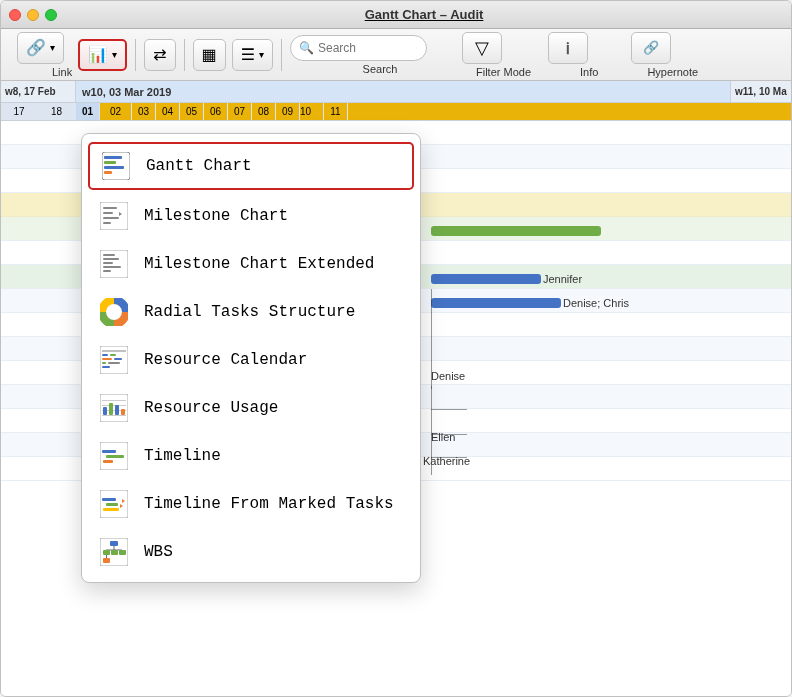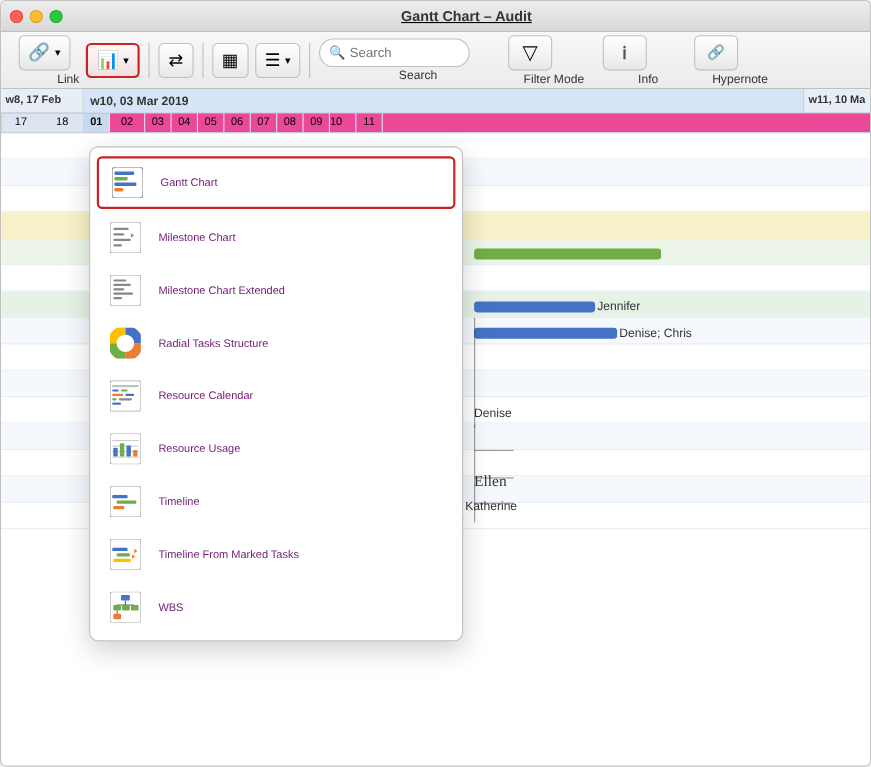"17" div { background: #ec4899 -> #eab308 }
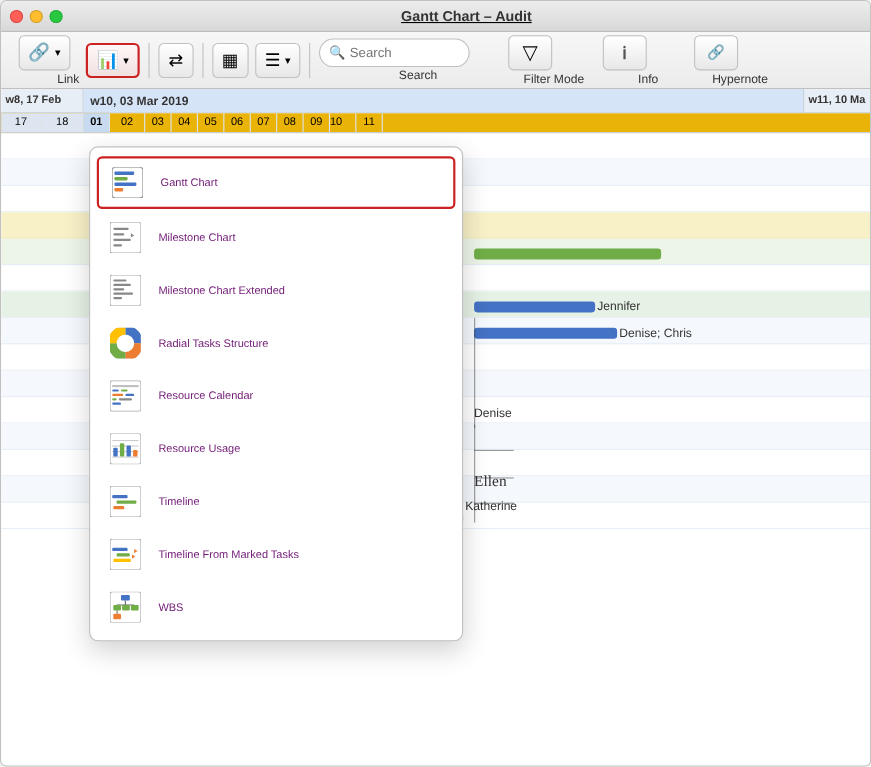"Gantt Chart" .menu-label { color: #701a75 -> #000000; font-family: none -> Liberation Mono, monospace; font-size: 10px -> 16px }
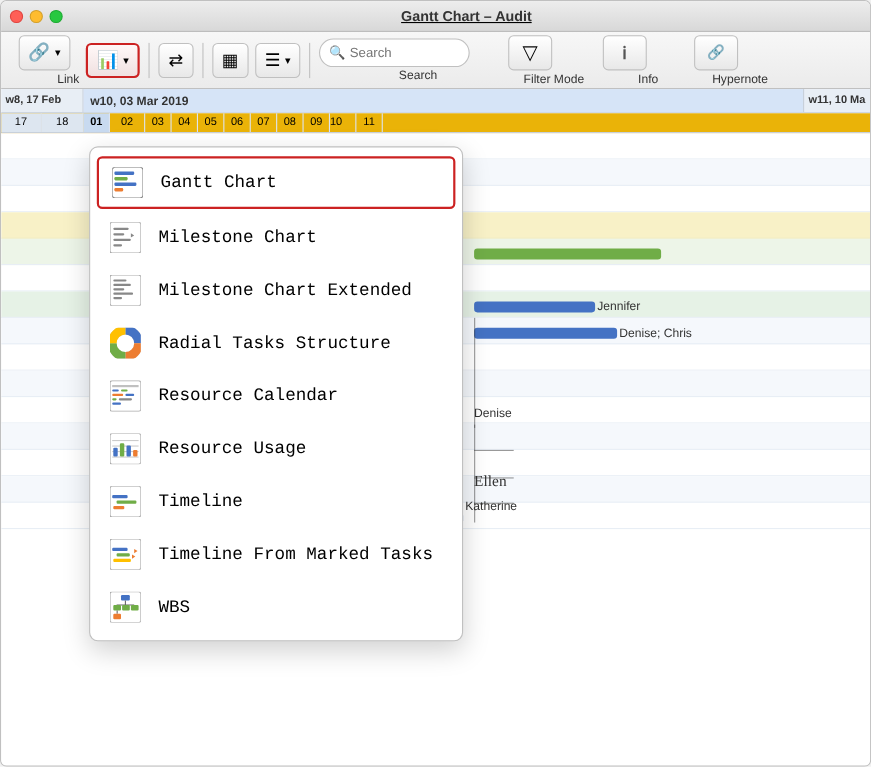"Ellen" div { font-family: Liberation Serif, serif -> none; font-size: 14px -> 11px }
